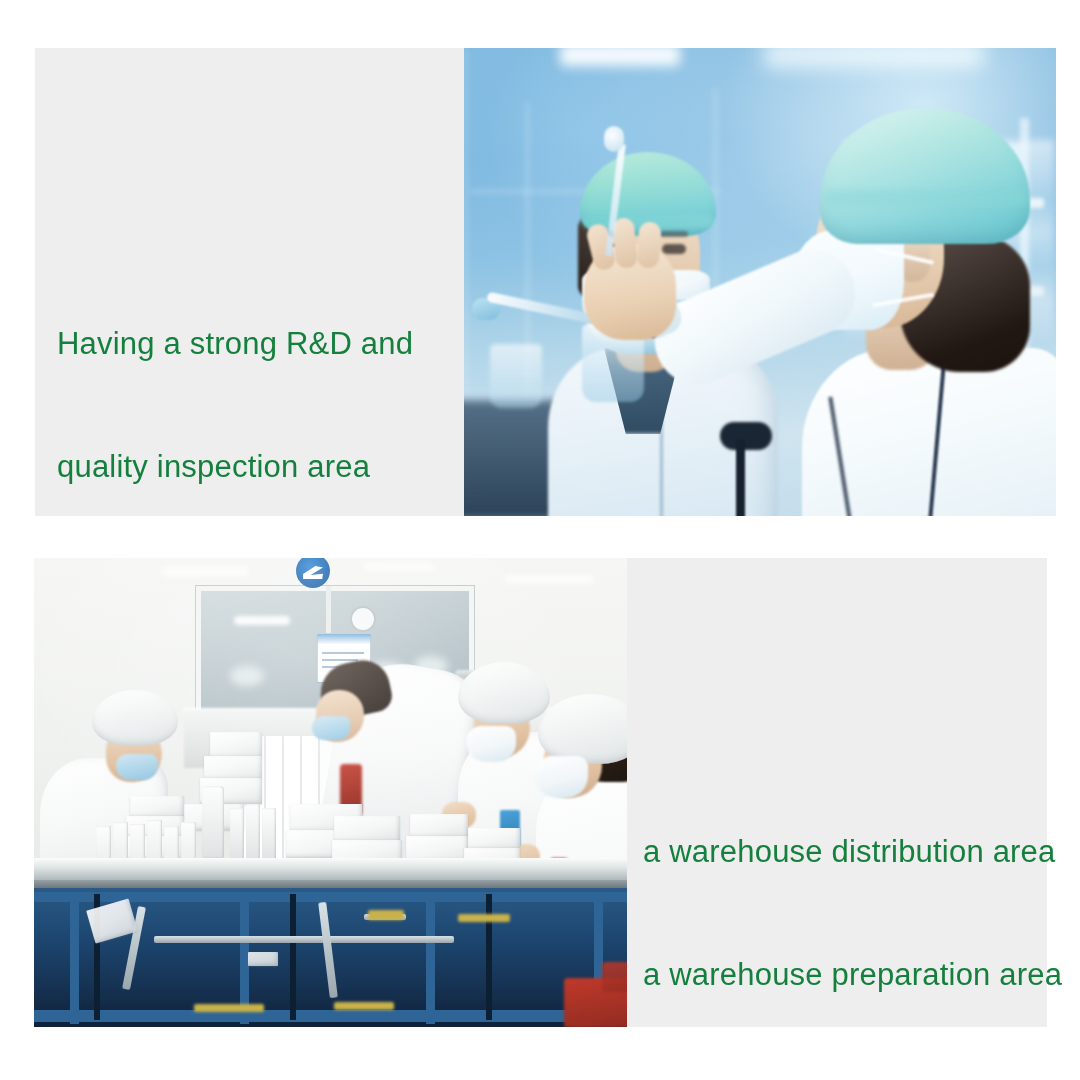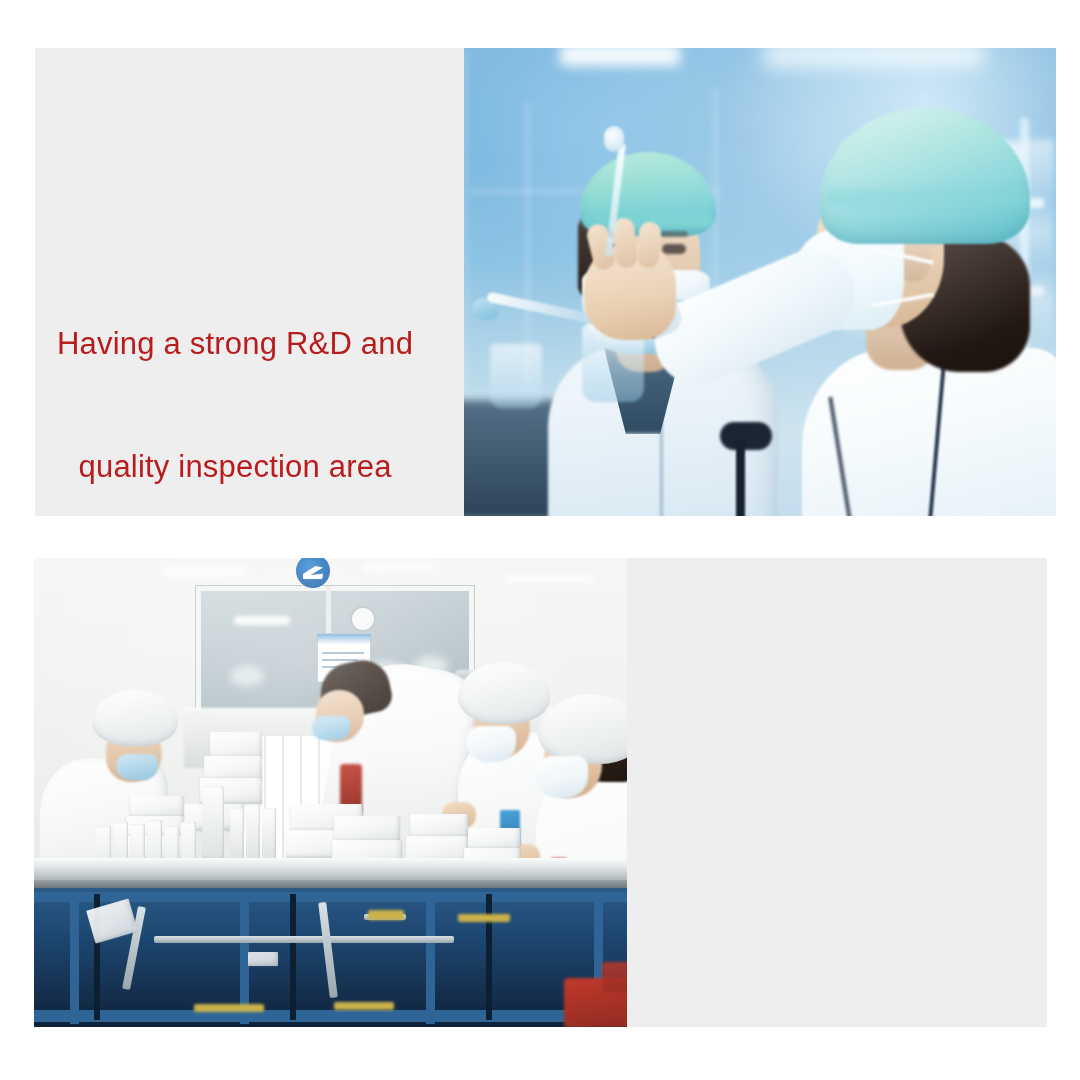"Having a strong R&D and" .caption { color: #b91c1c -> #15803d; text-align: center -> none }
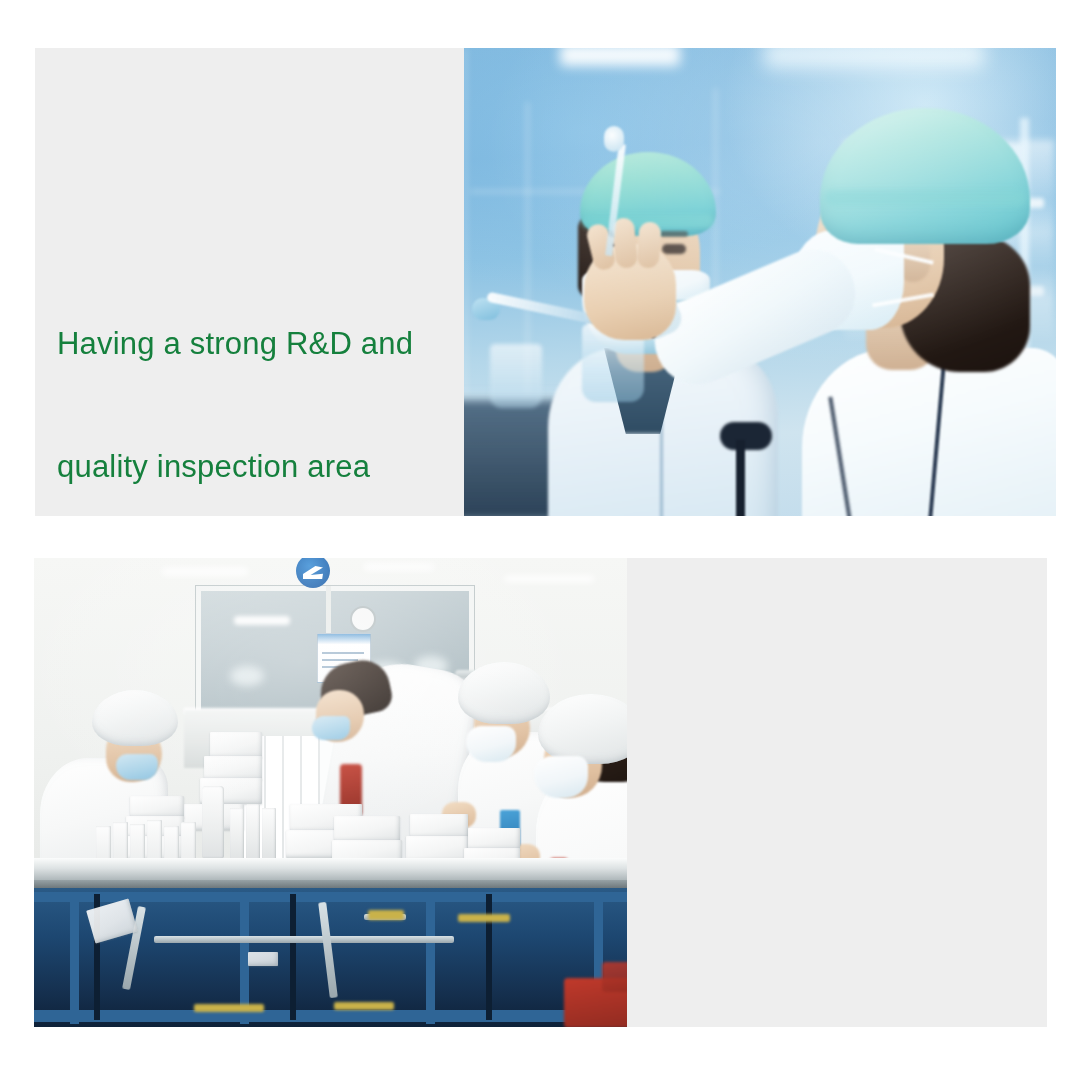"a warehouse distribution area" div.caption { html: none -> <div> <div>a warehouse distribution area</div> <div>a warehouse preparation area</div> </div> }
